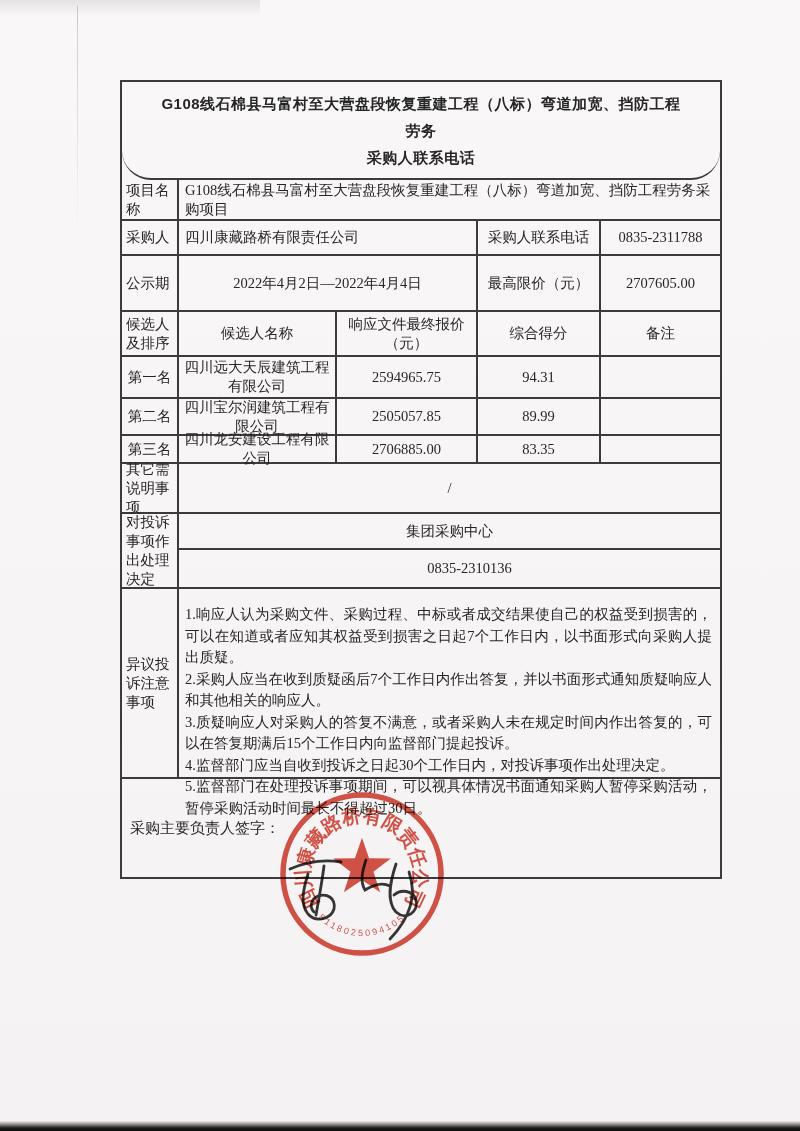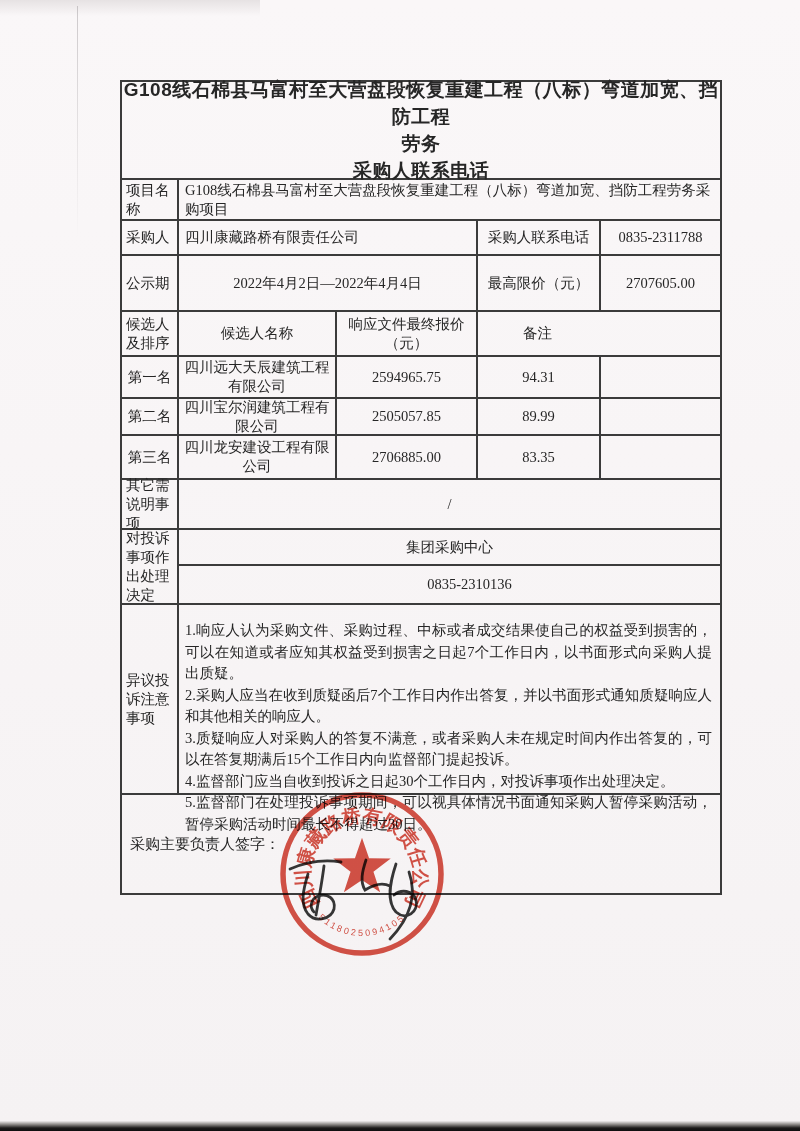"G108线石棉县马富村至大营盘段恢复重建工程（八标）弯道加宽、挡防工程" .row-title { border-radius: none -> 29px; font-size: 19px -> 15px }
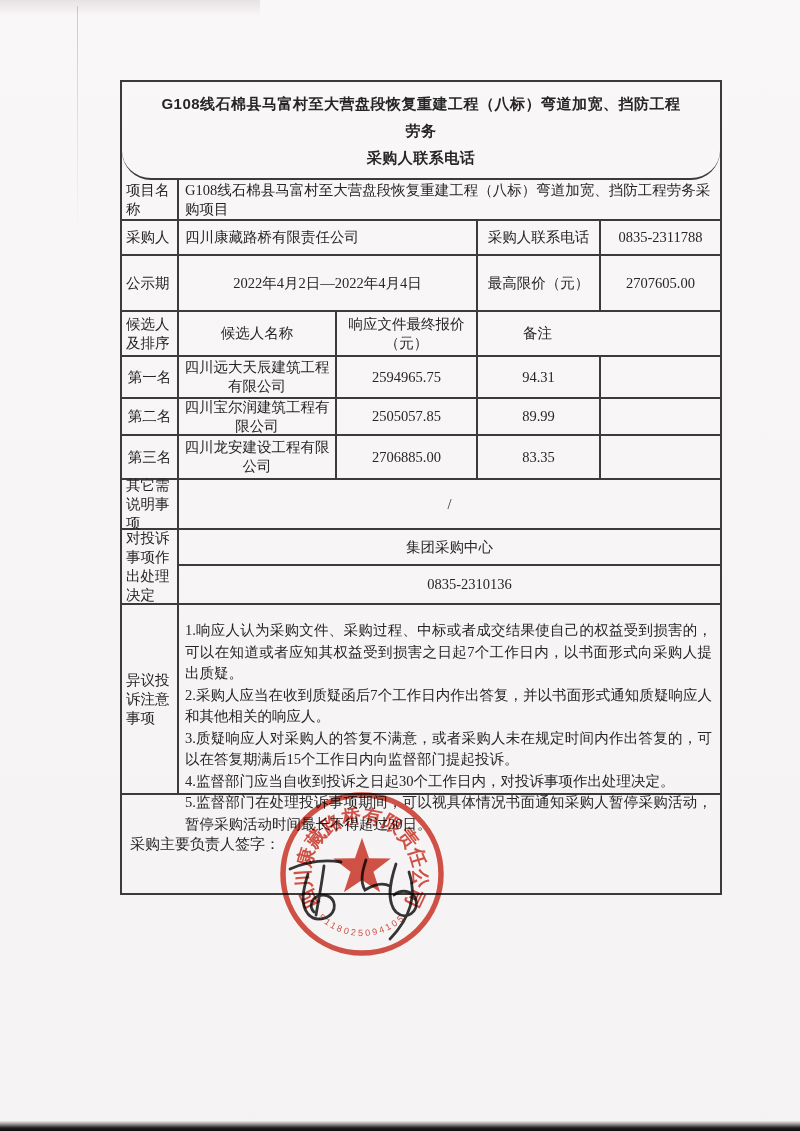"综合得分" div.td { html: none -> <div>综合得分</div> }
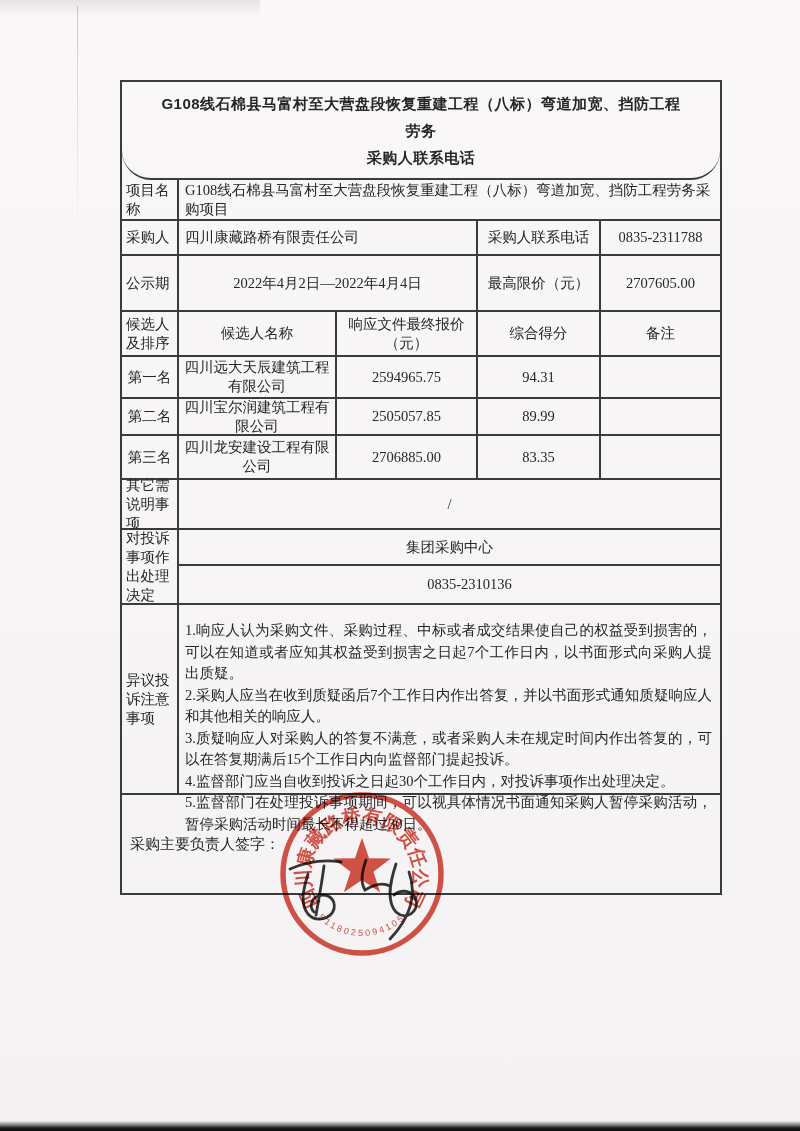"第三名" .h-r8 { height: 44px -> 28px }
